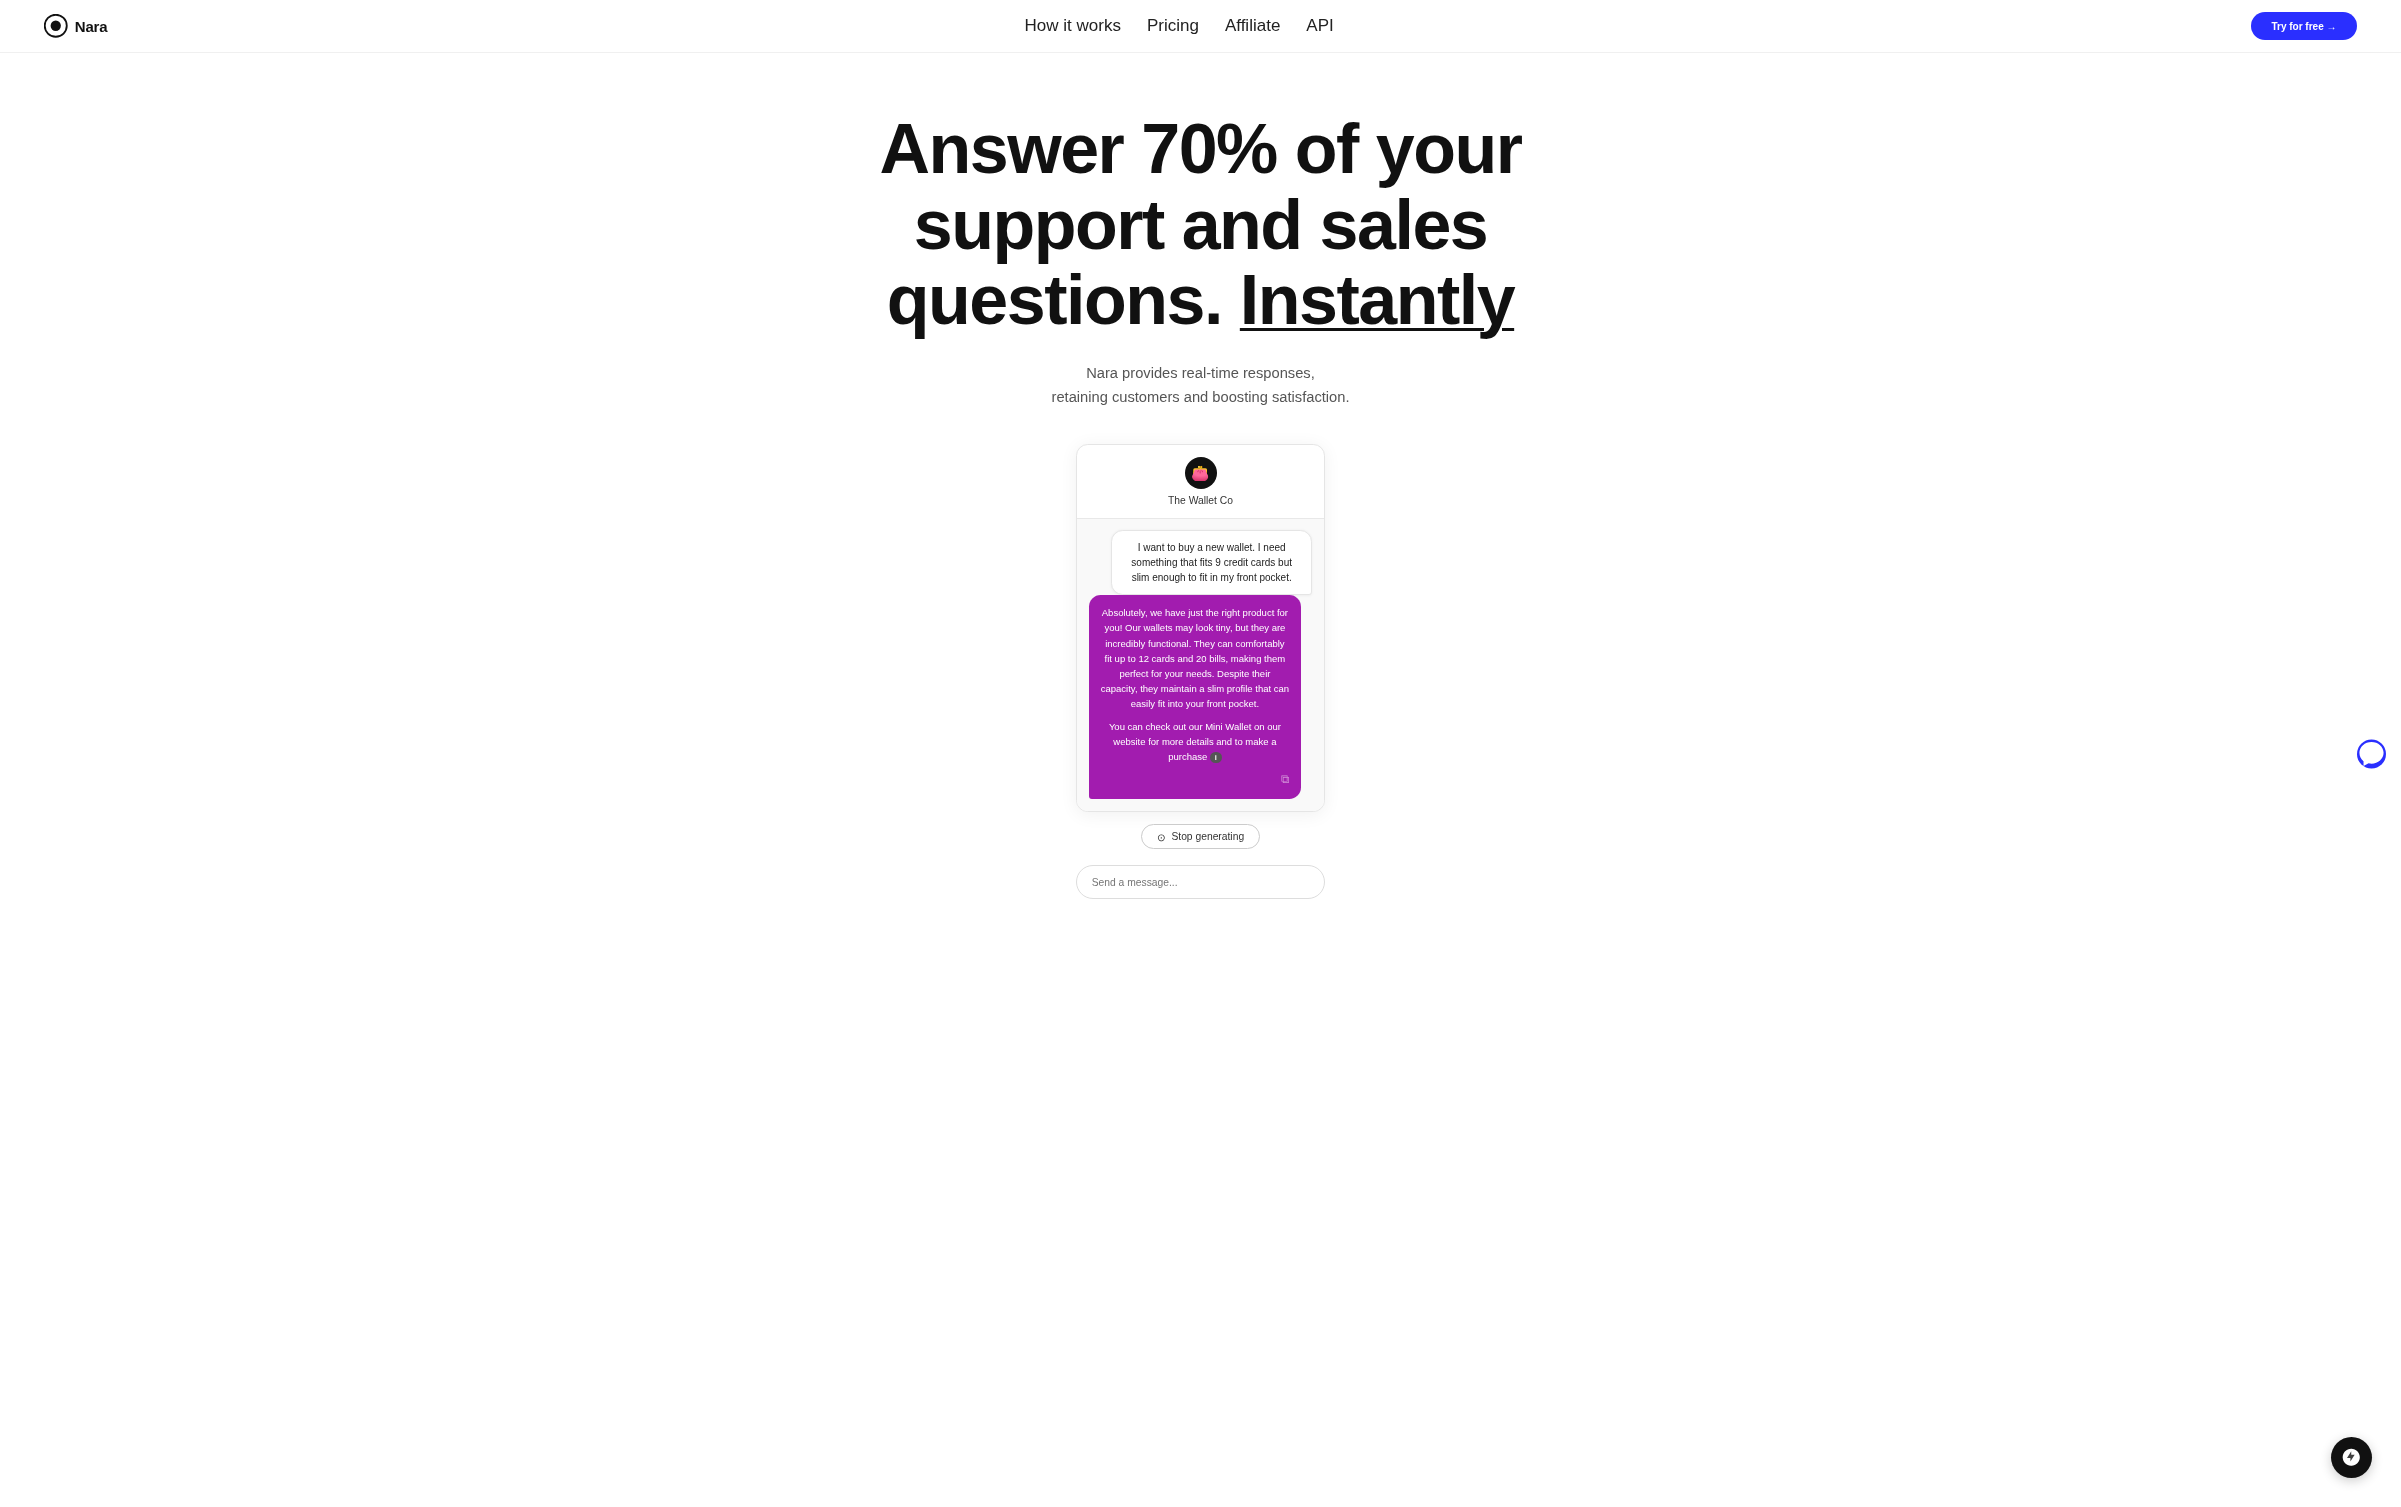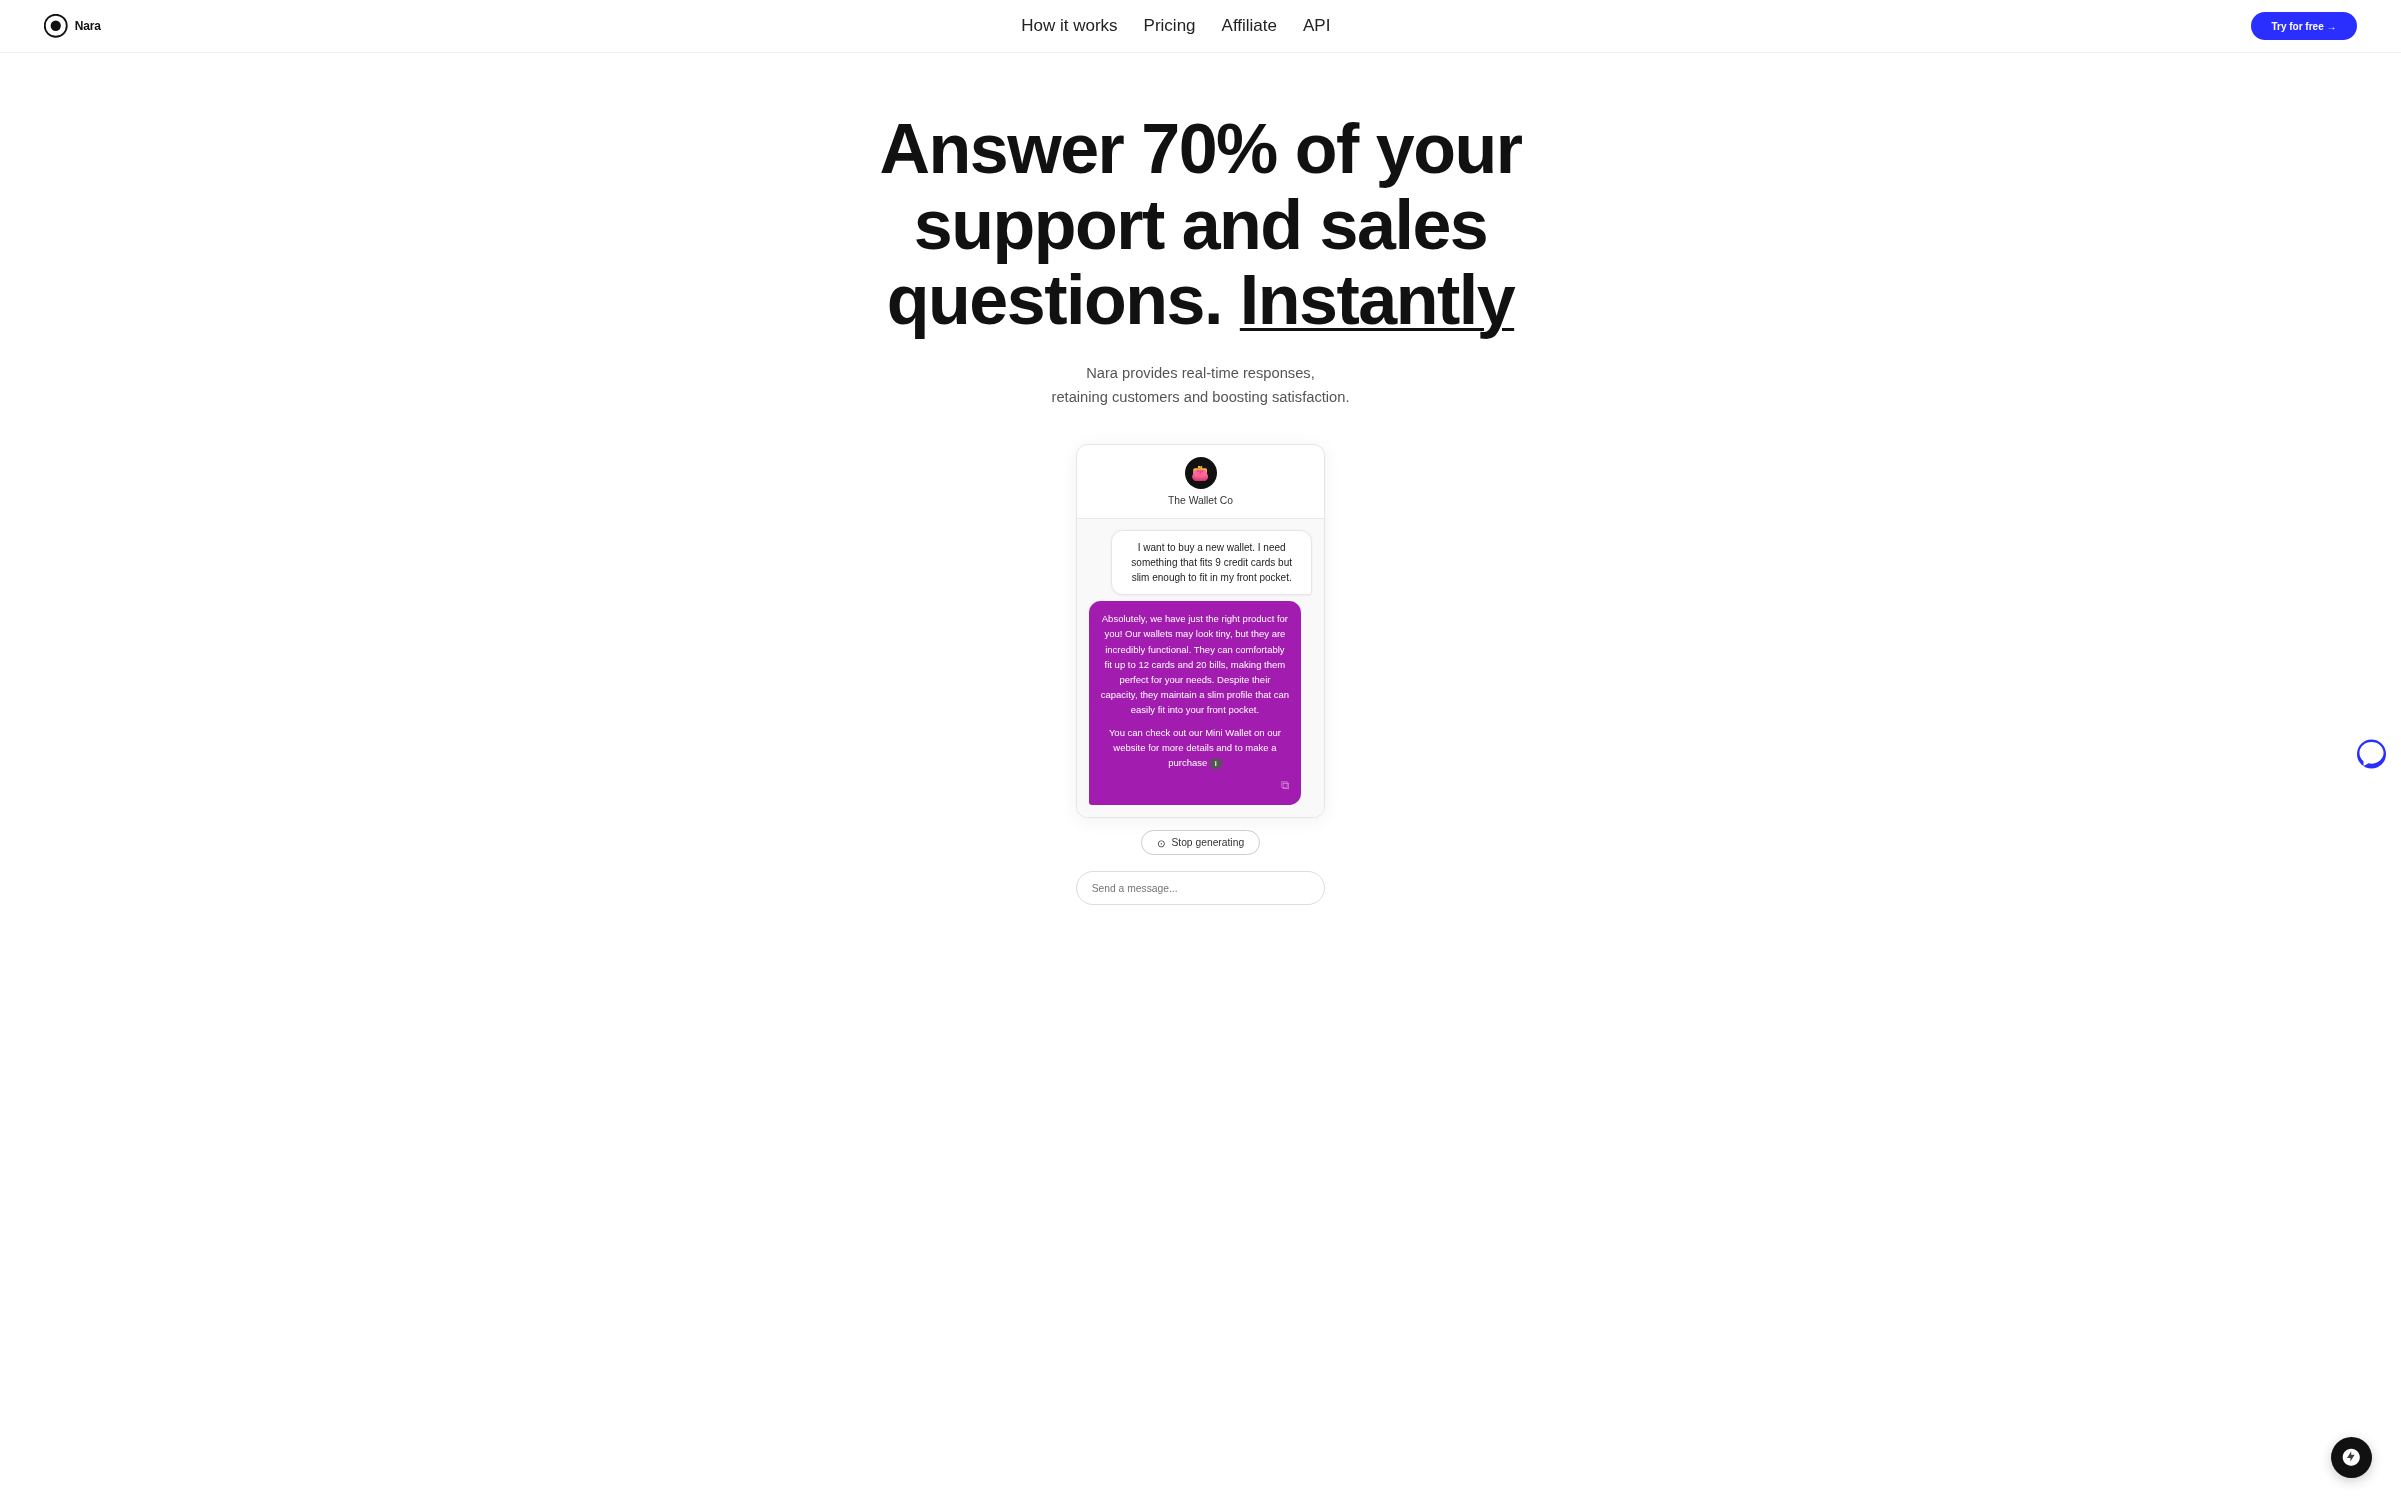"Nara" .logo-text { font-size: 12px -> 15px }
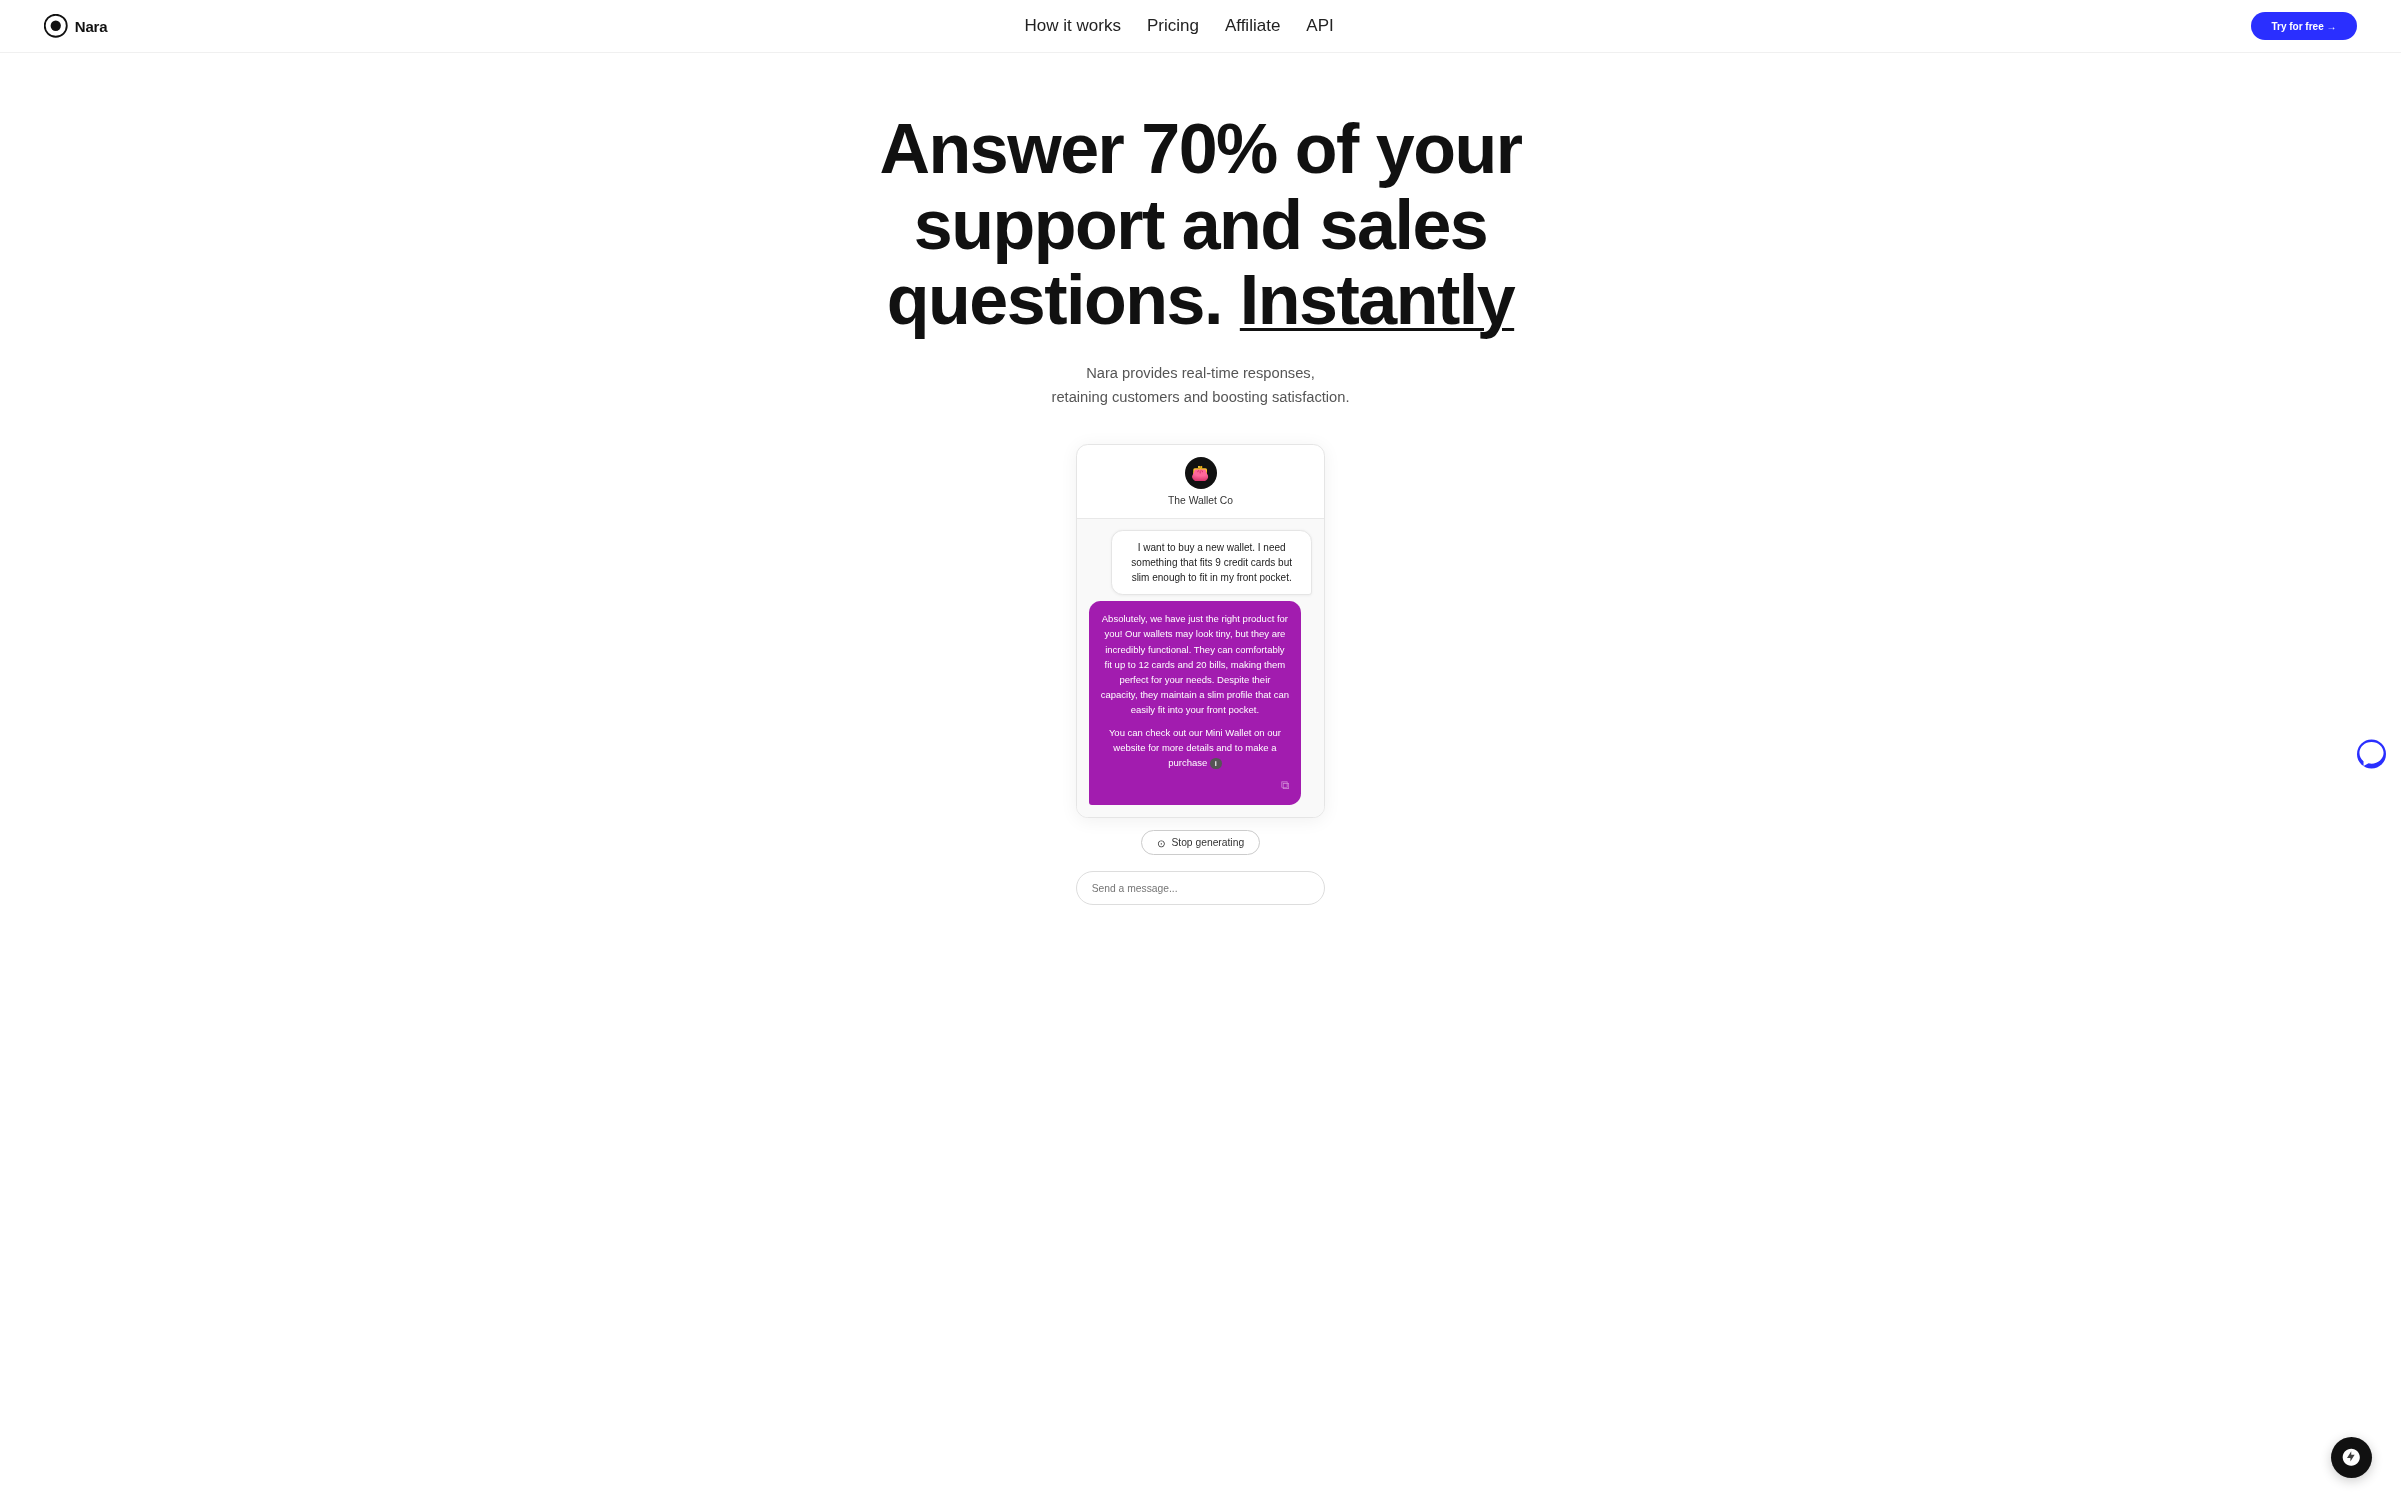"I want to buy a" .chat-body { gap: 6px -> 0 }
